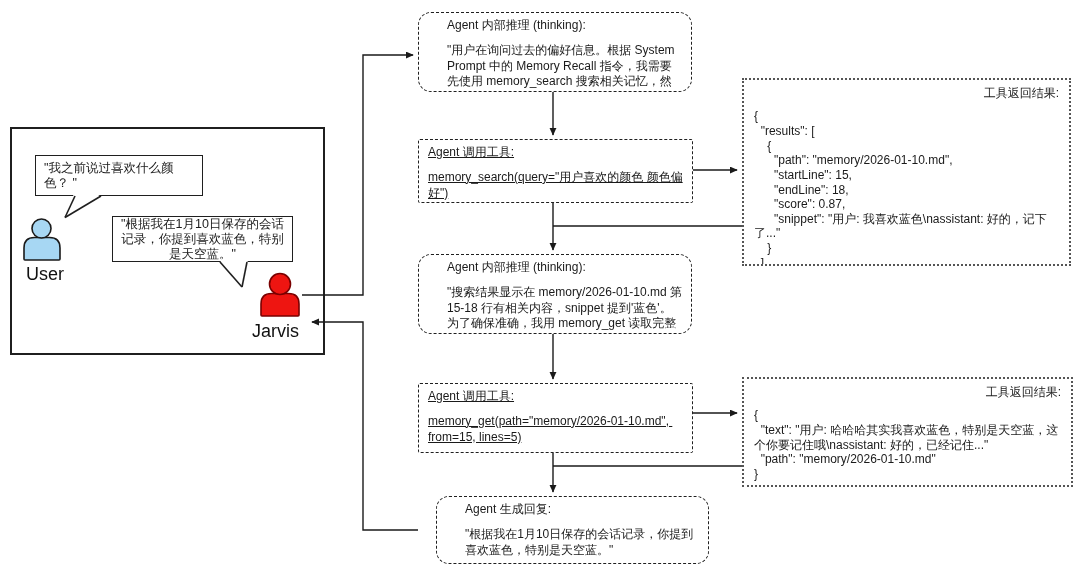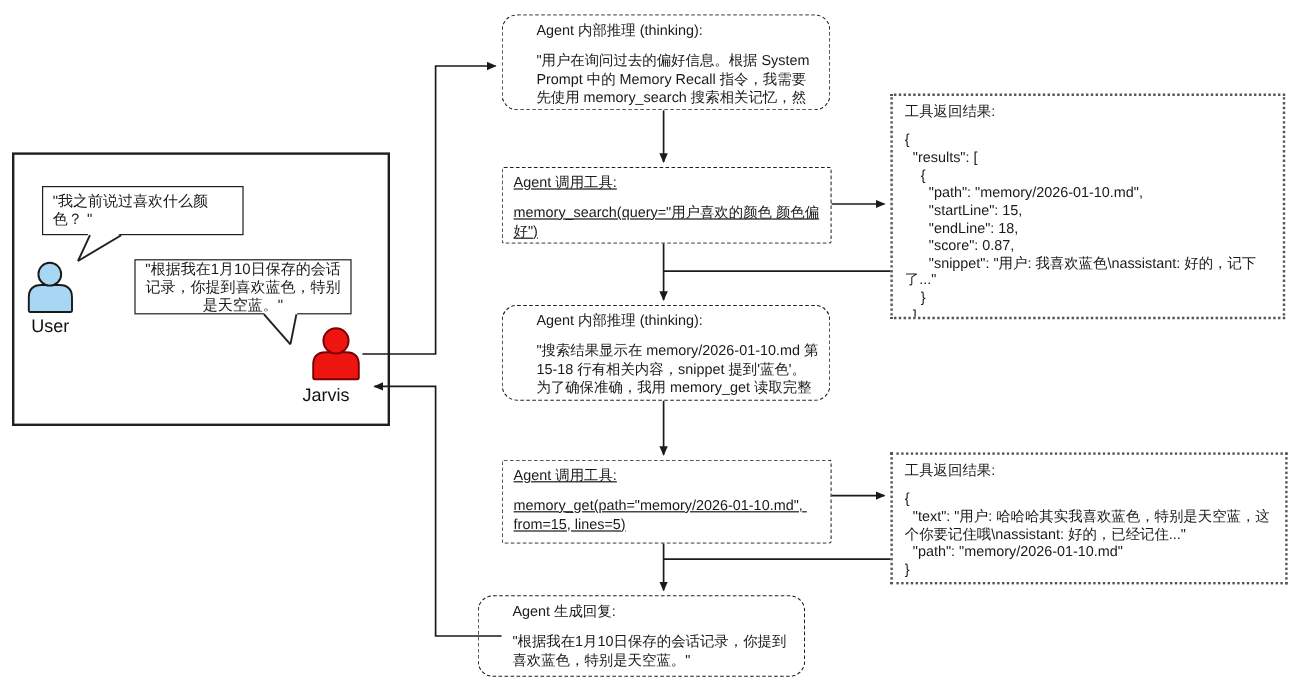"工具返回结果:" .rtitle { text-align: none -> right }
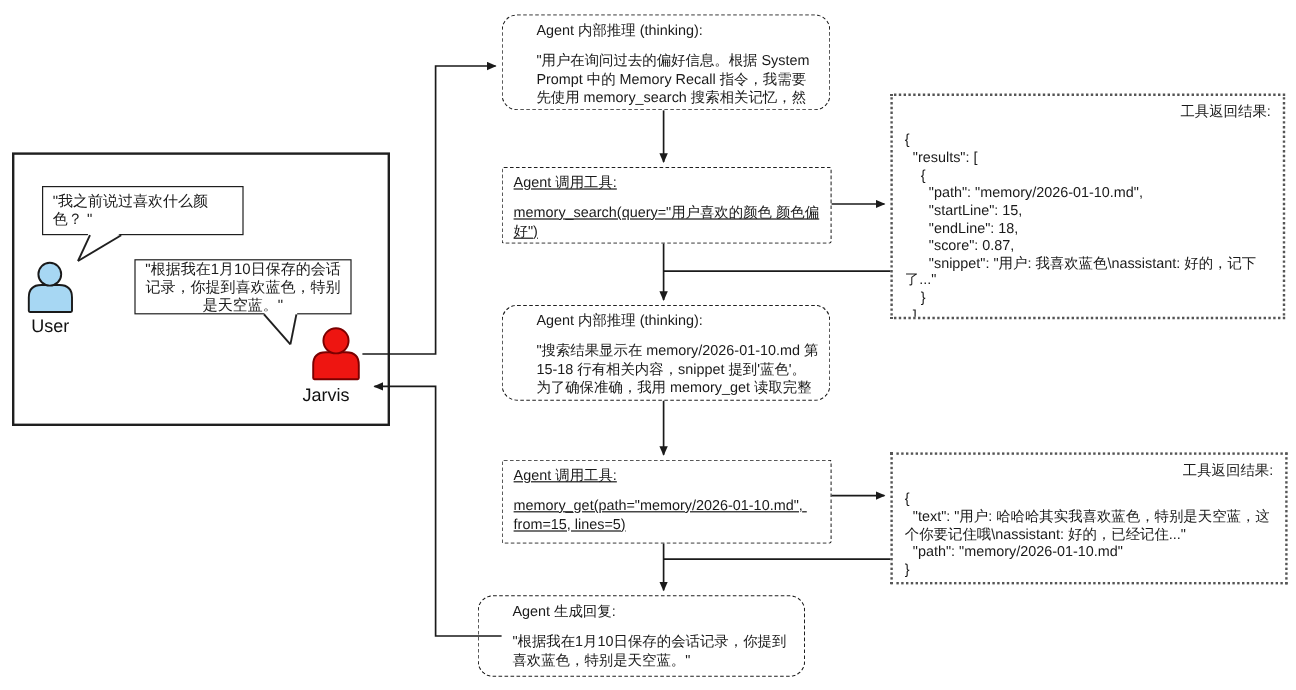"User" .actor-label { font-size: 15px -> 18px }
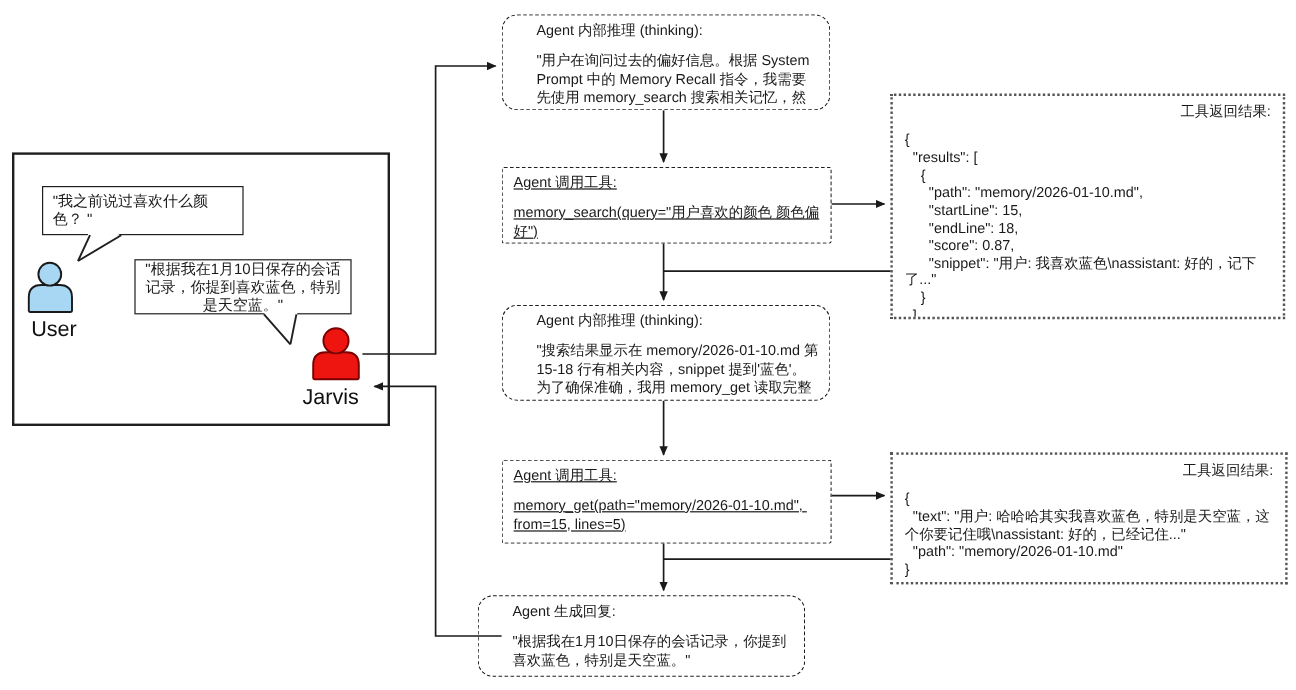"Agent 生成回复:" div.fbox { left: 398px -> 436px }
